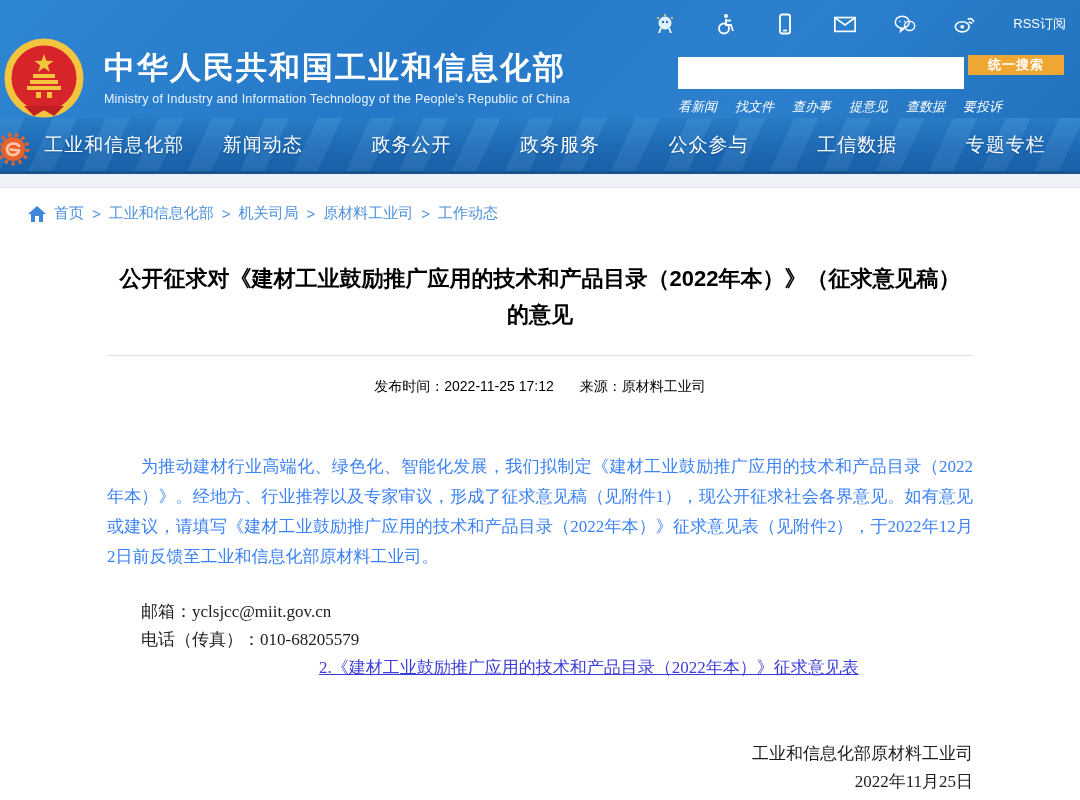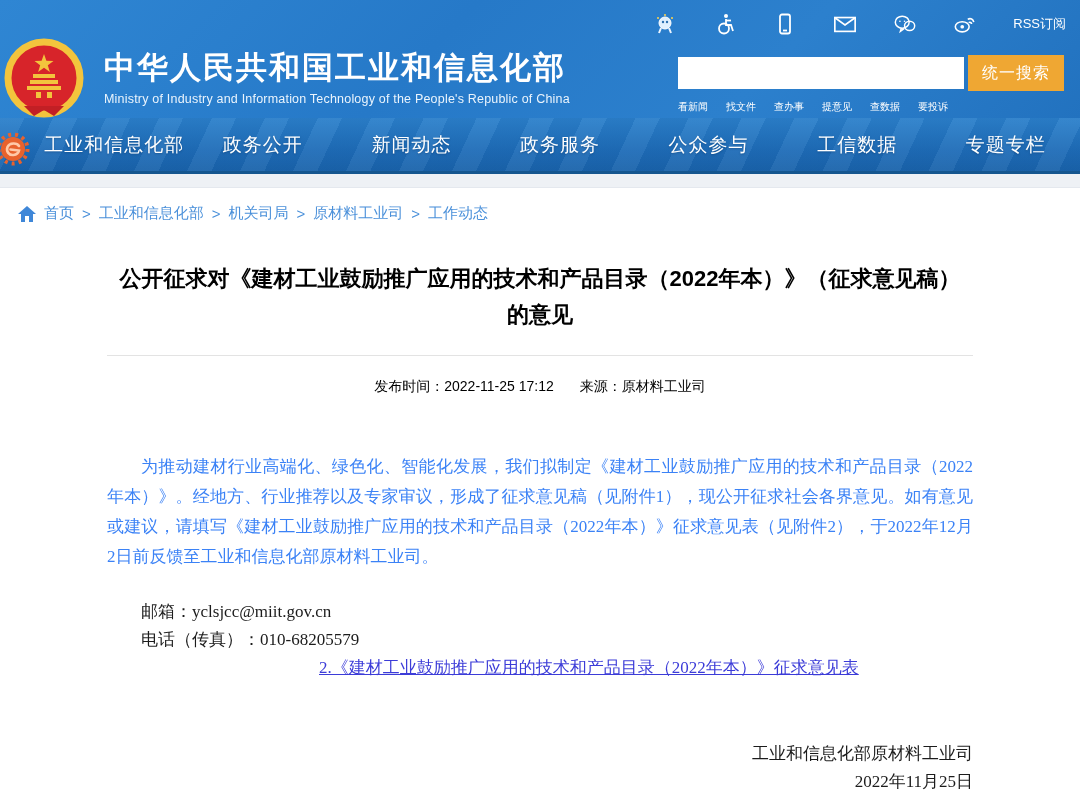"统一搜索" .search-btn { font-size: 16px -> 13px; font-weight: normal -> bold; height: 36px -> 20px }
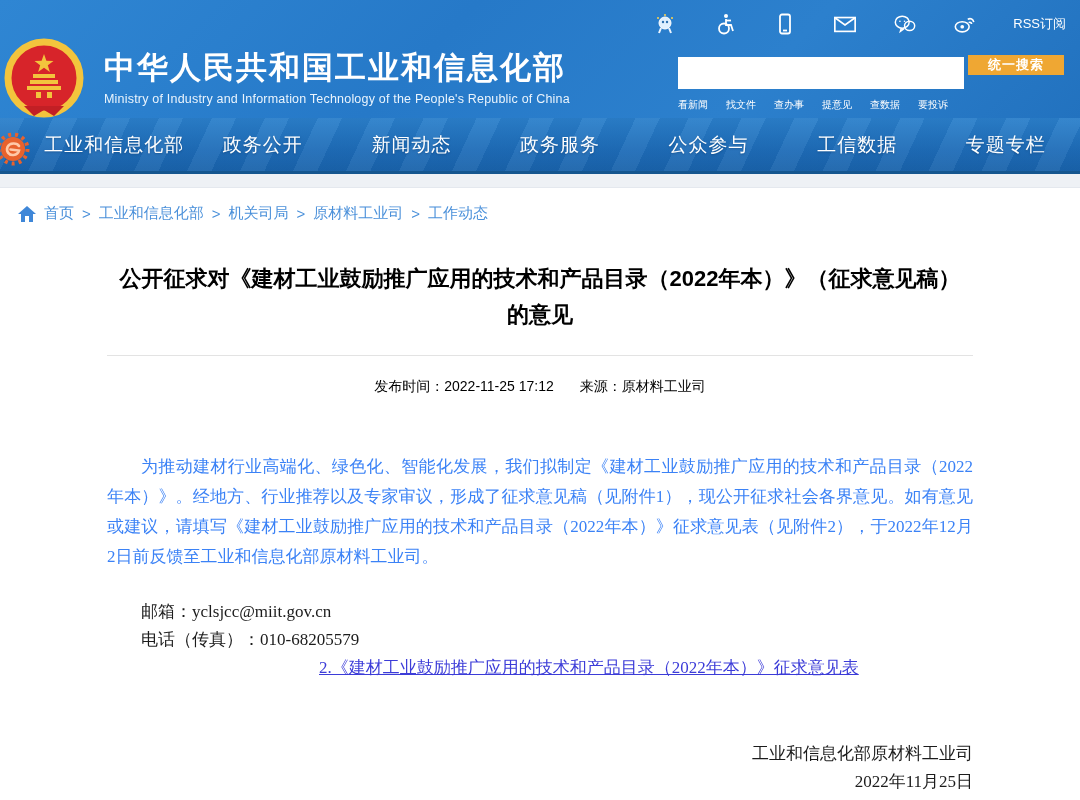"看新闻" .quick-links span { font-size: 10px -> 13px; font-style: none -> italic }
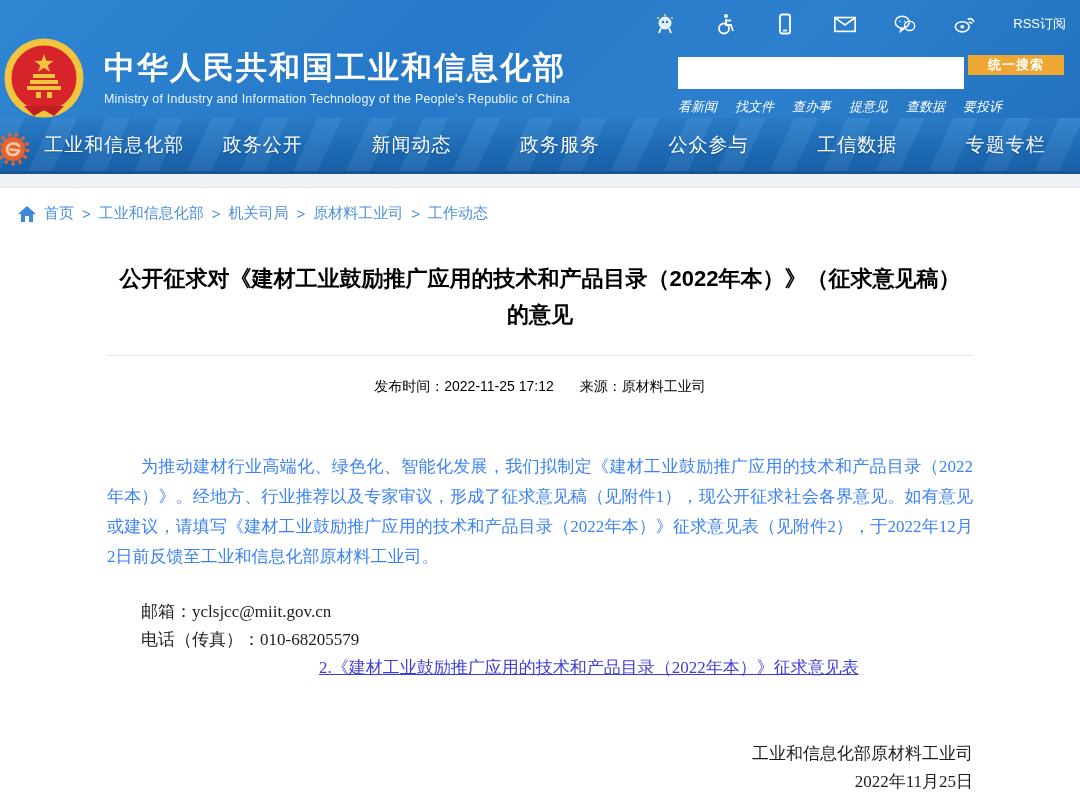"政务公开" span.nav-item { order: before "新闻动态" -> after "新闻动态" }
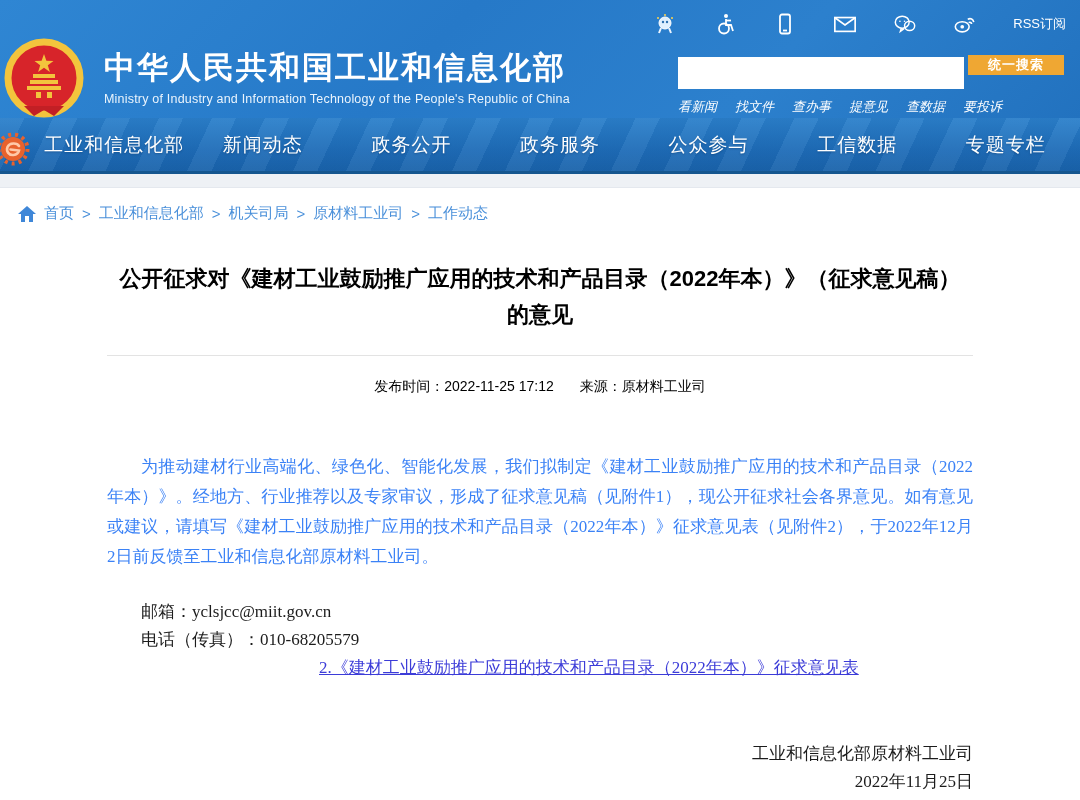"首页" .breadcrumb { padding: 16px 0 10px 18px -> 16px 0 10px 28px }
